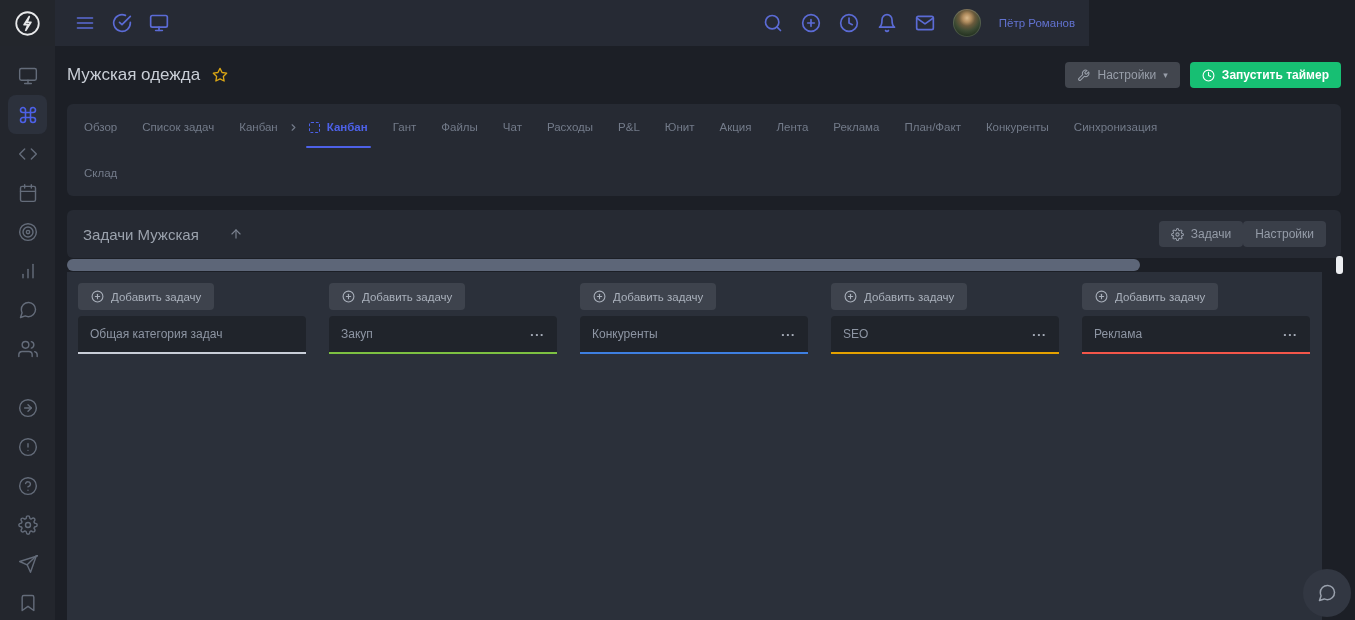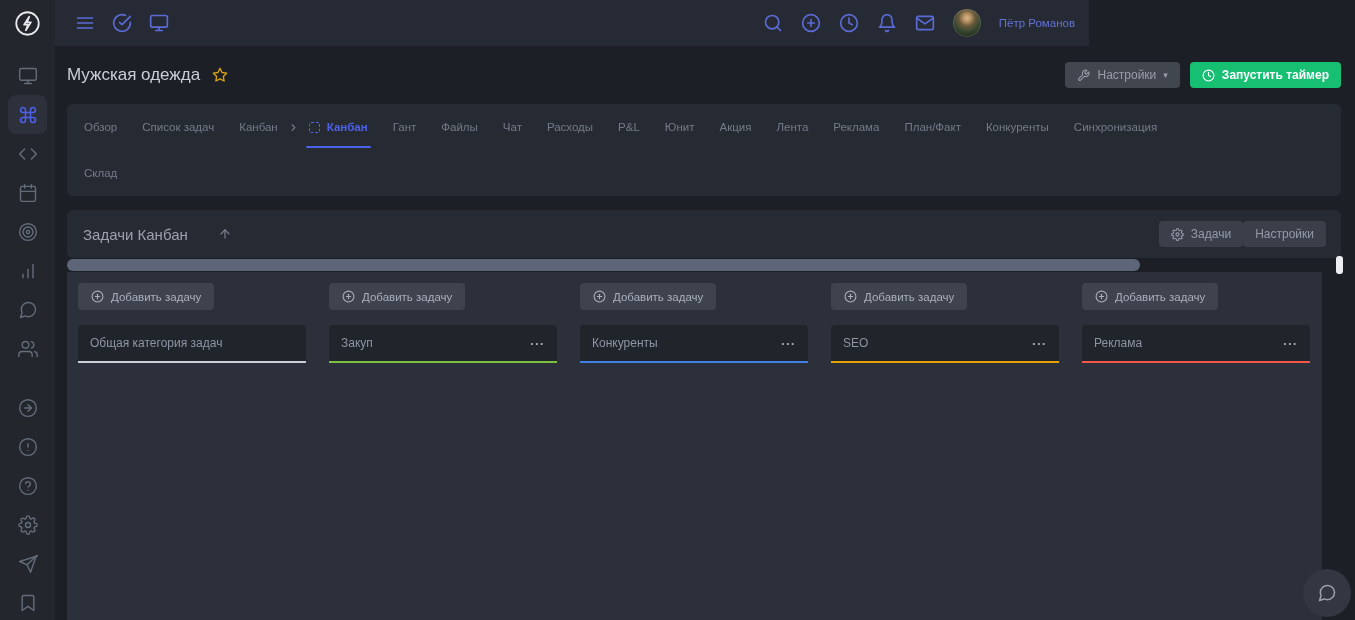"Задачи Канбан" span.section-title { text: Канбан -> Мужская }
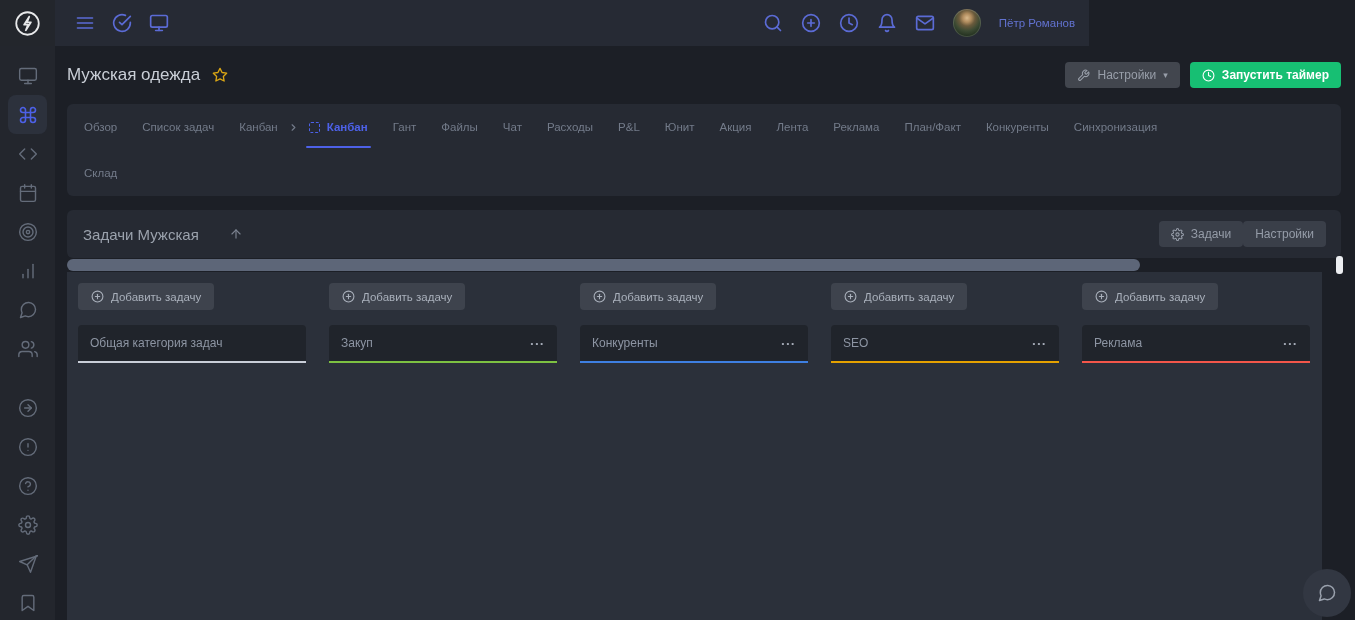"Общая категория задач" .col-header { margin-top: 15px -> 6px }
